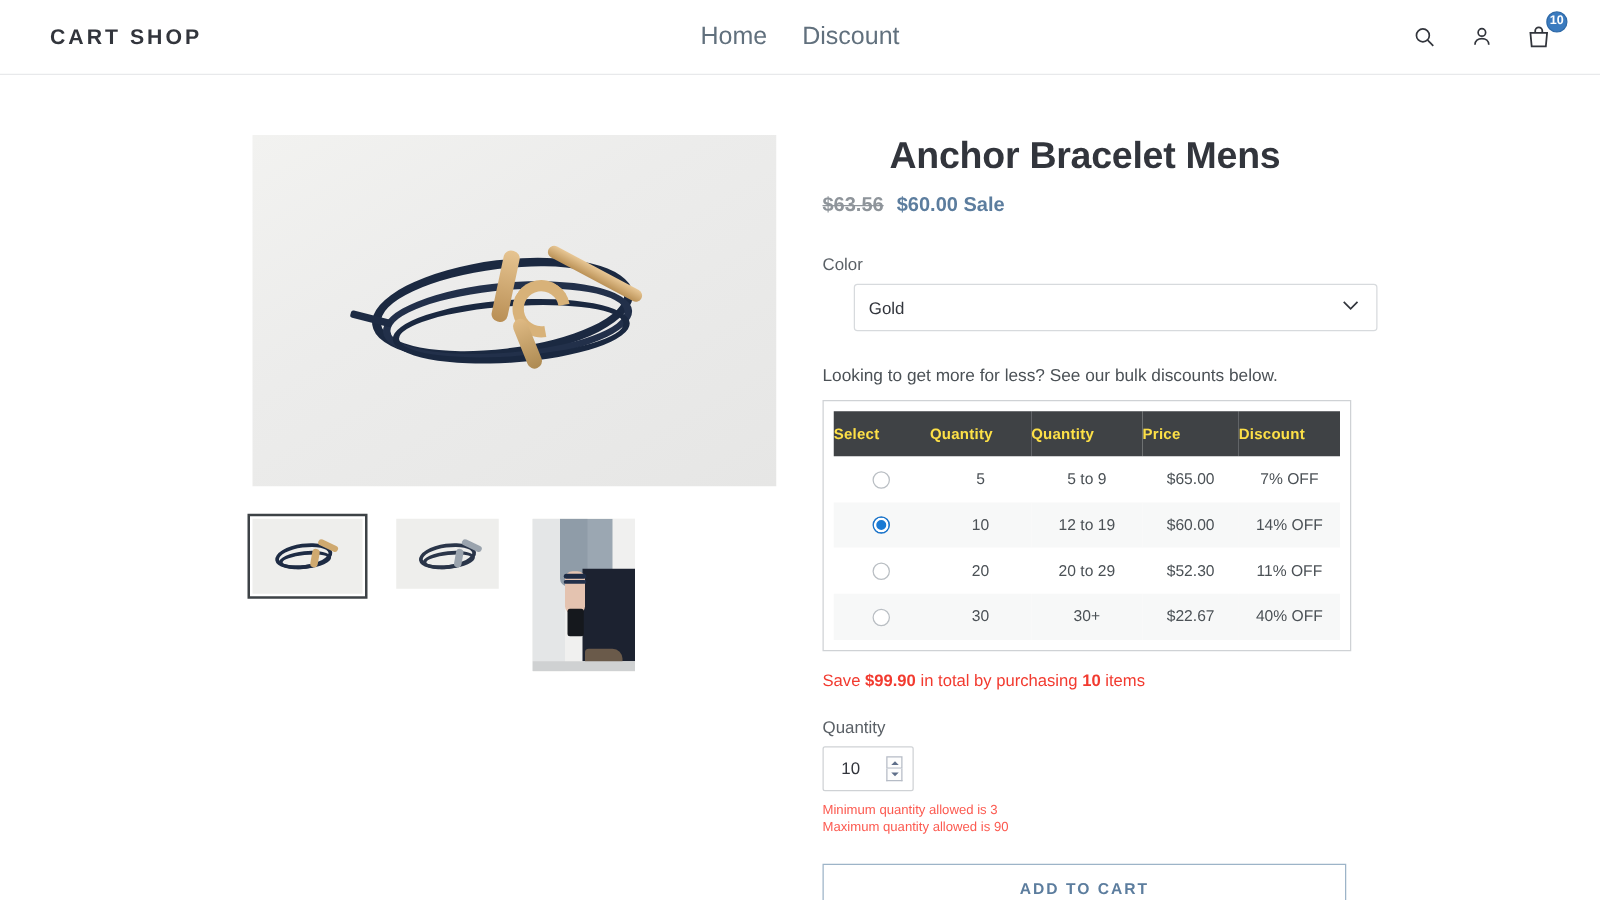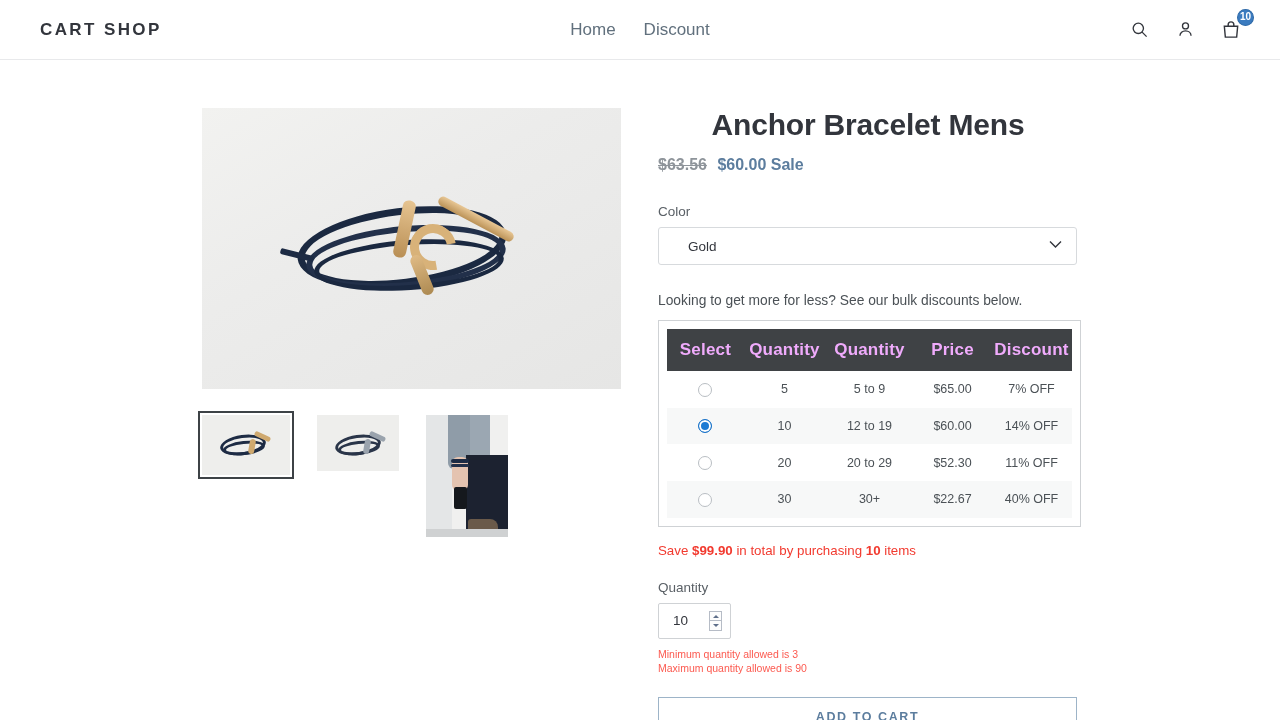"Home" .nav-link { font-size: 17px -> 20px }
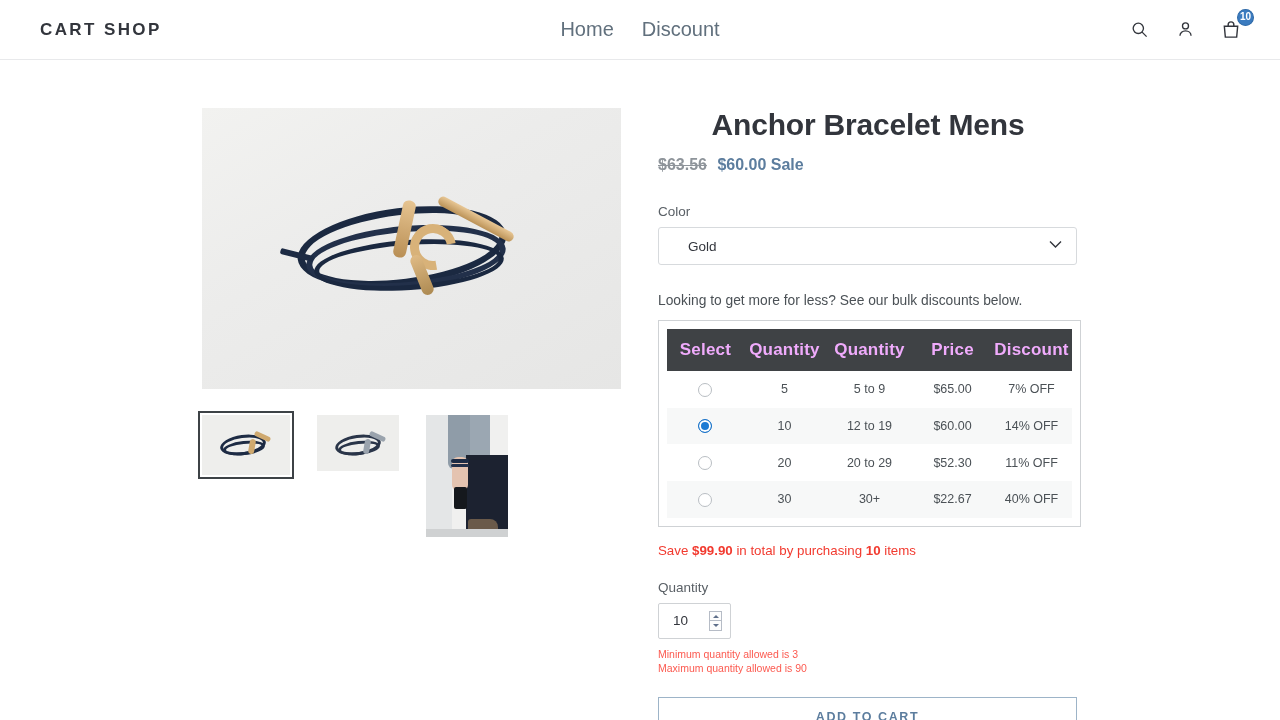"Gold" .select-box { margin-left: none -> 25px; padding: 0 22px -> 0 4px }
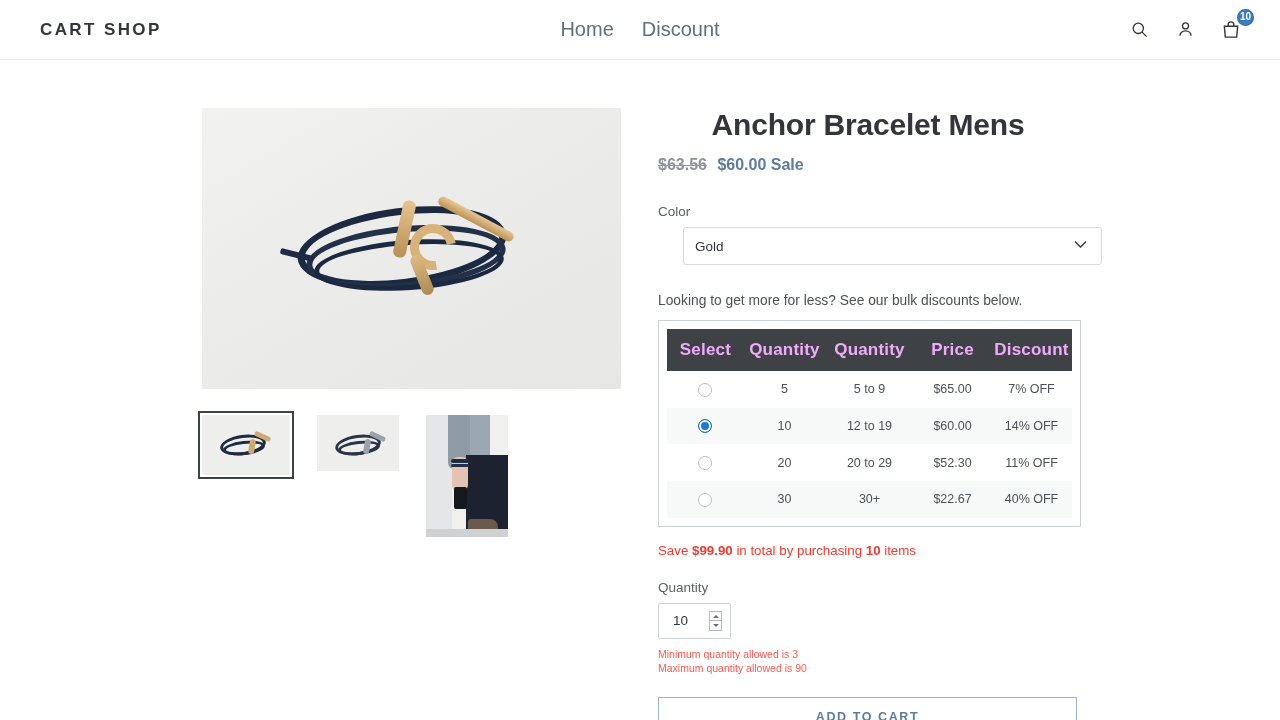"Select" table.bulk thead th { color: #f0abfc -> #fde047; font-size: 17px -> 12px; text-align: center -> left }
